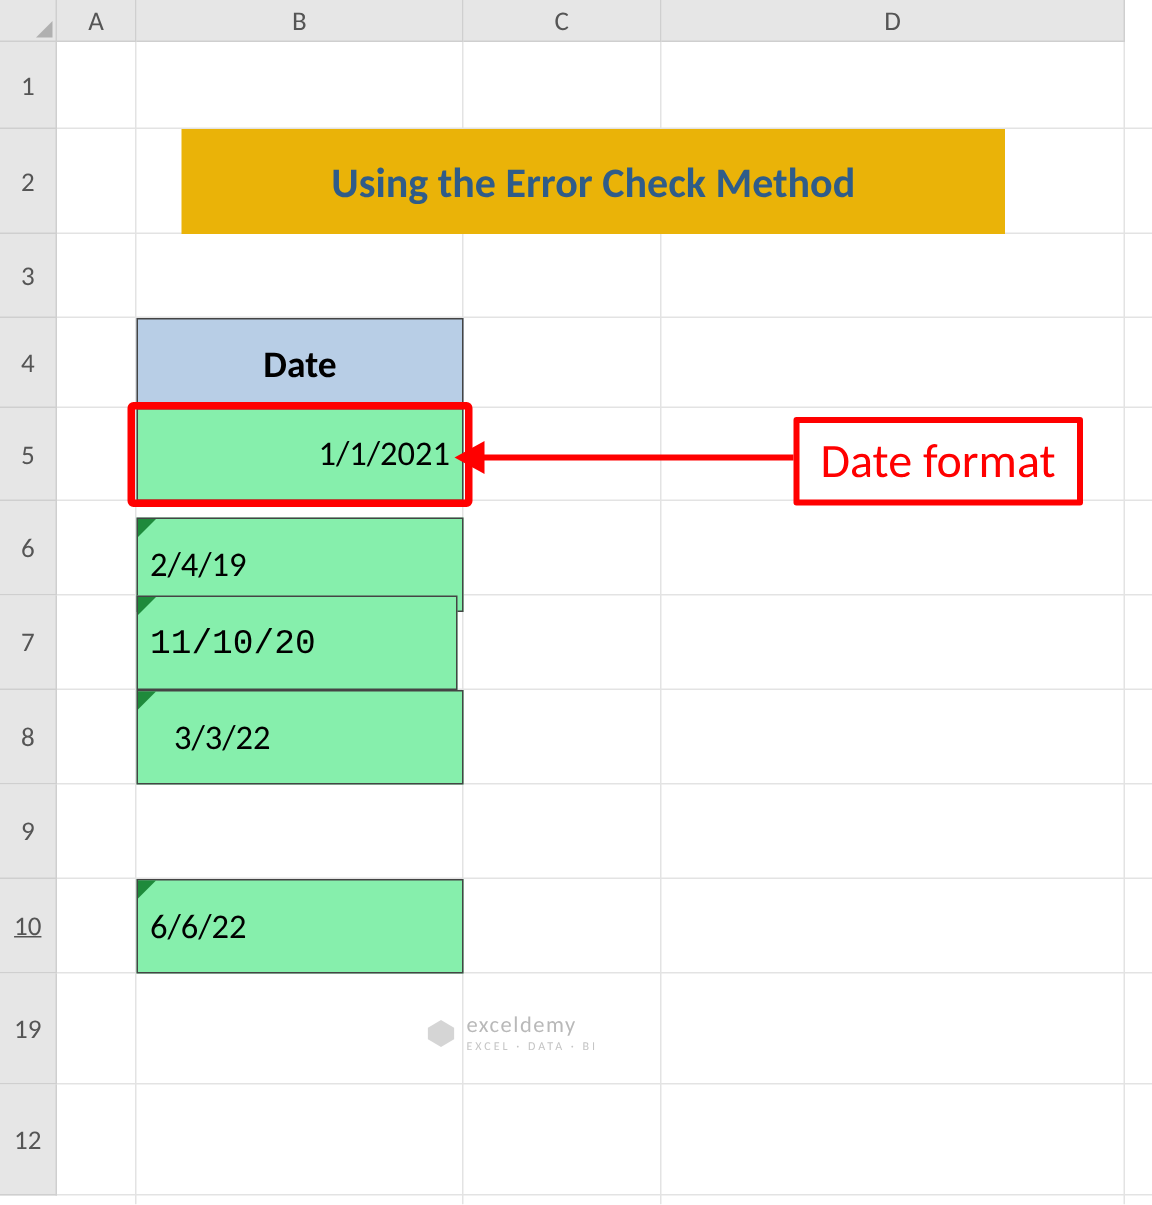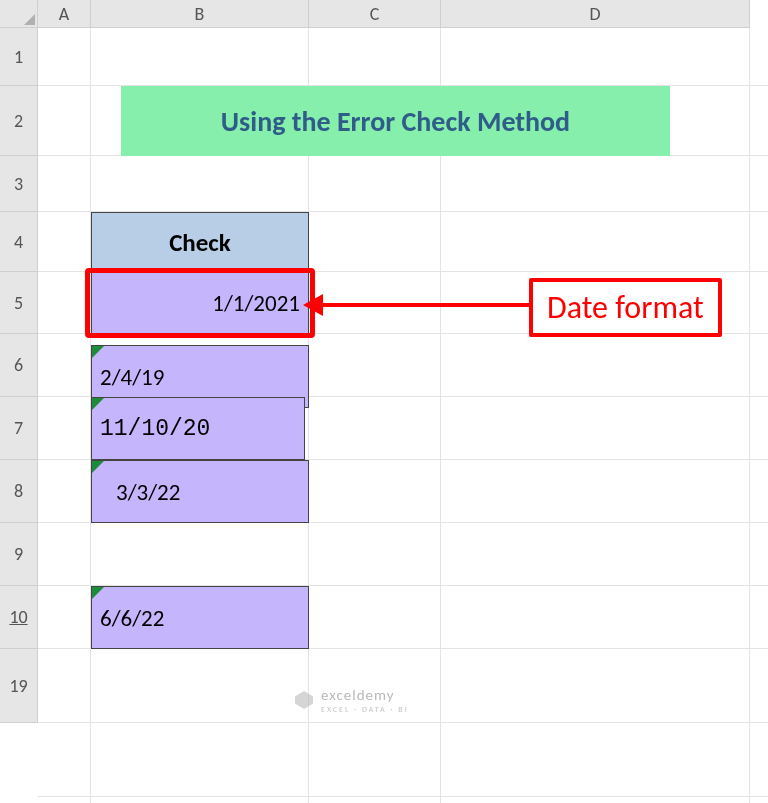"Using the Error Check Method" .title-banner { background: #86efac -> #eab308 }
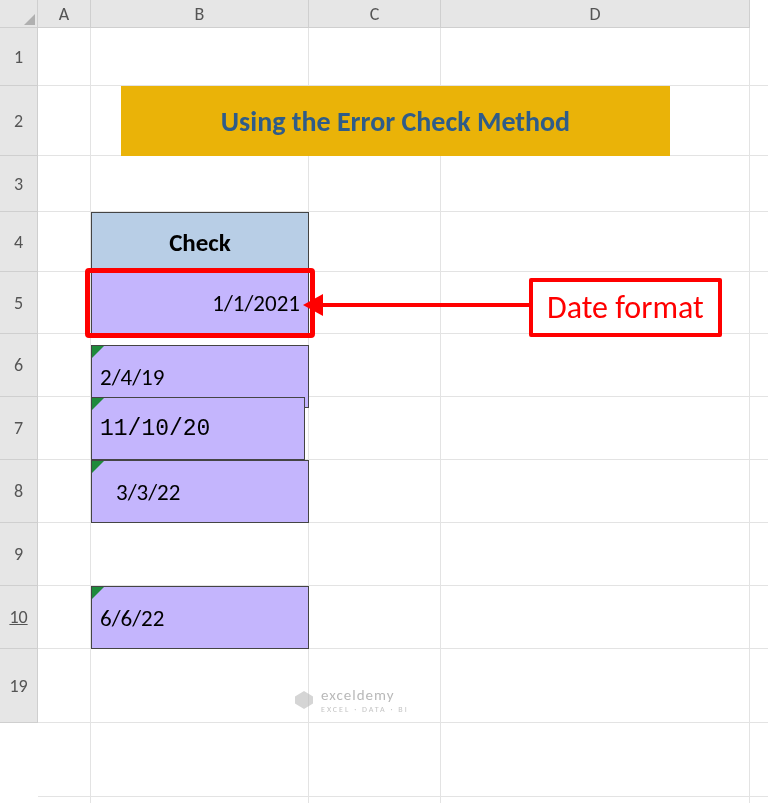"Check" div.date-header { text: Check -> Date }
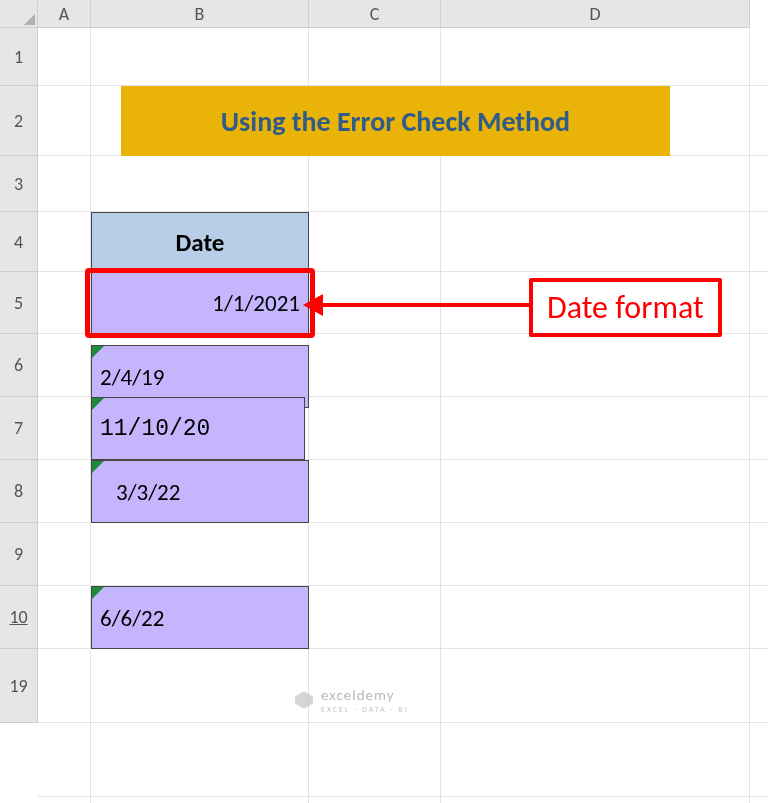"1/1/2021" .date-cell { background: #c4b5fd -> #86efac }
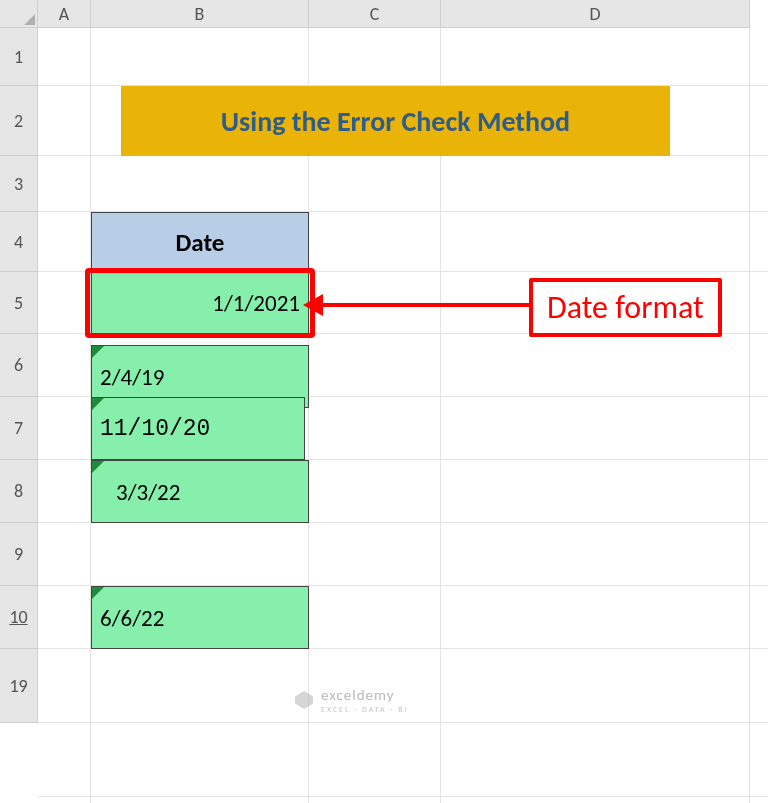"exceldemy" div.watermark { left: 257px -> 247px; margin-top: 11px -> none }
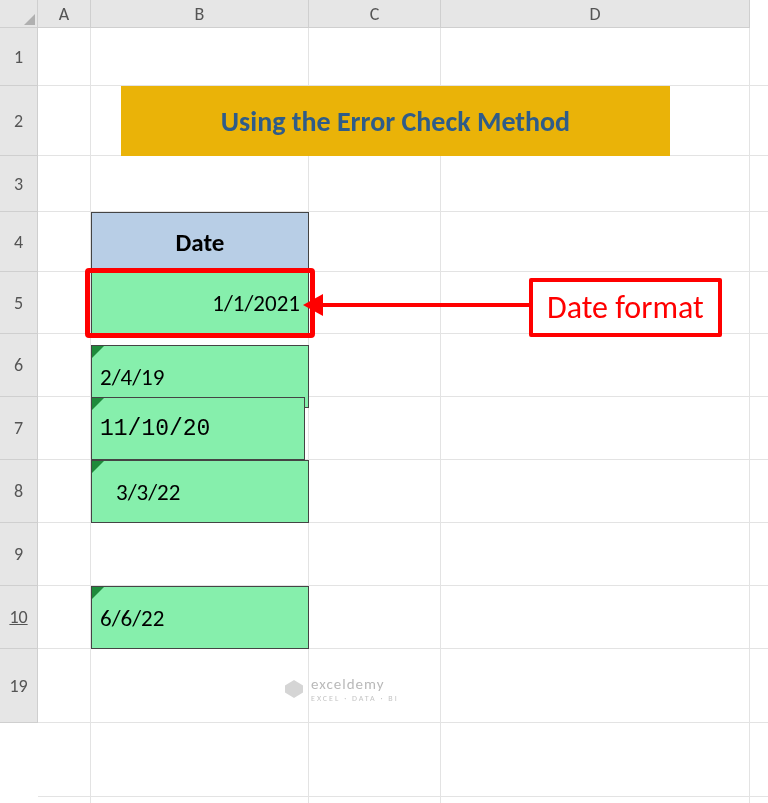"12" div.row-h { html: none -> <div>12</div> }
